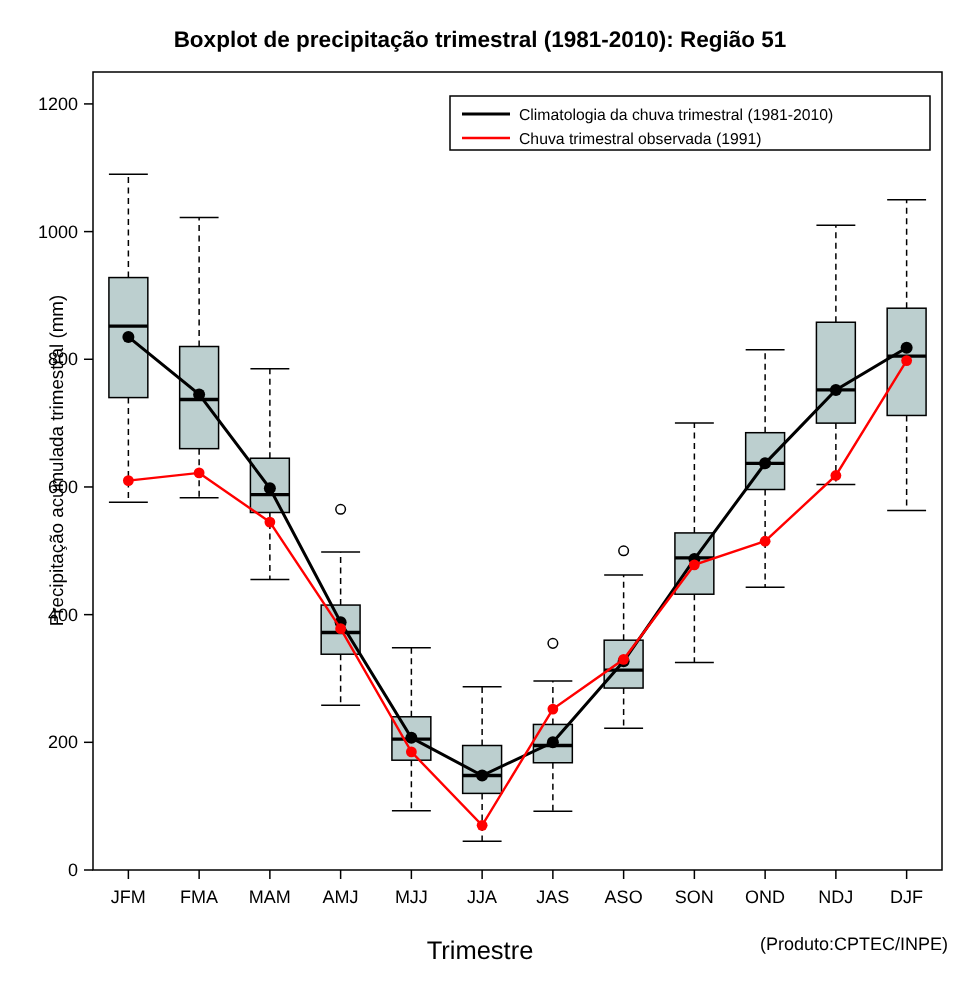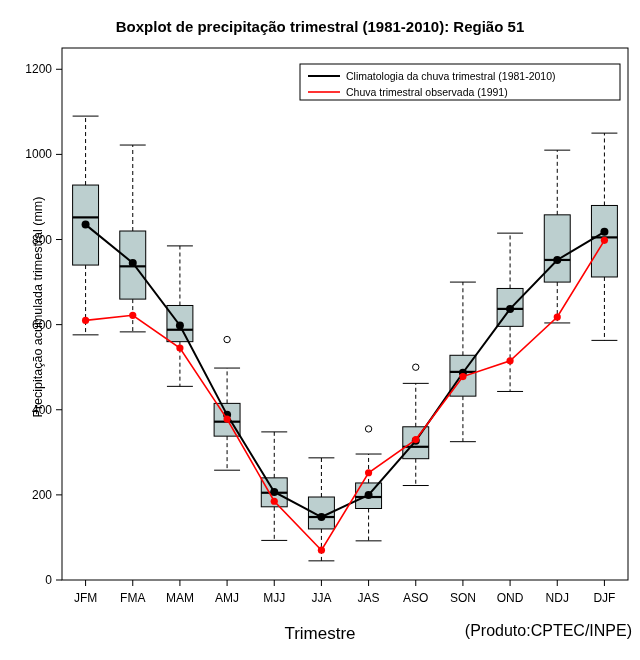"(Produto:CPTEC/INPE)" #credit { font-size: 16px -> 12px }
